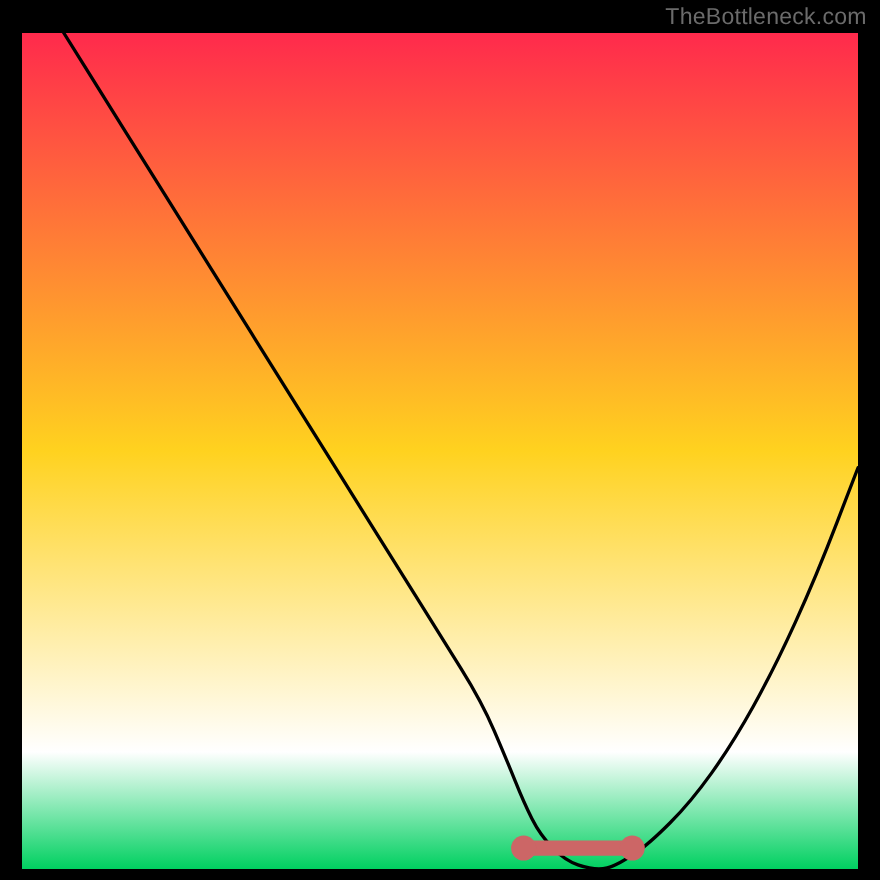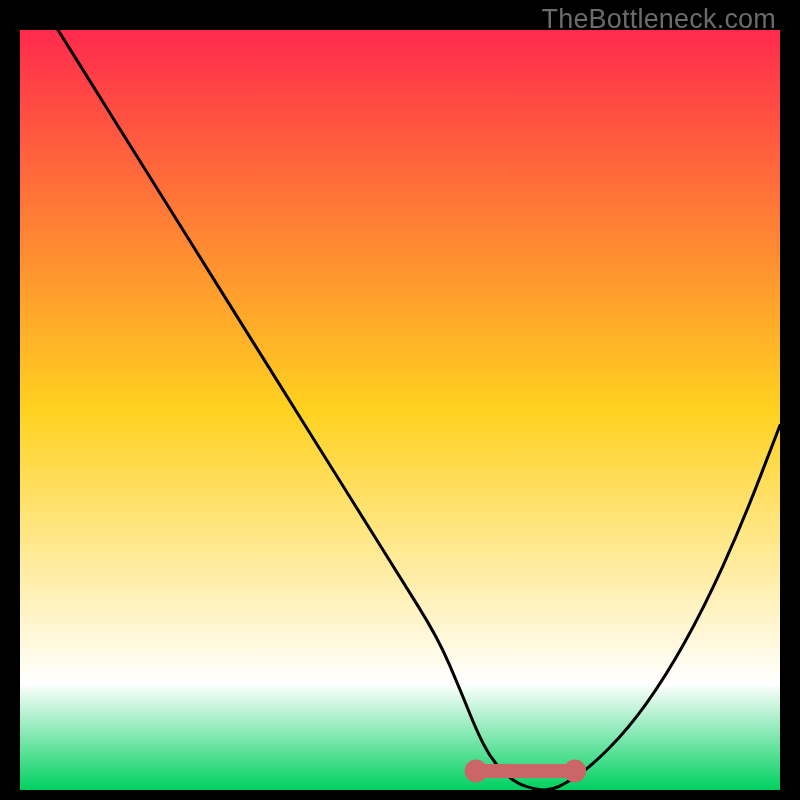"TheBottleneck.com" .attribution { font-size: 27px -> 21px; right: 24px -> 12px }
